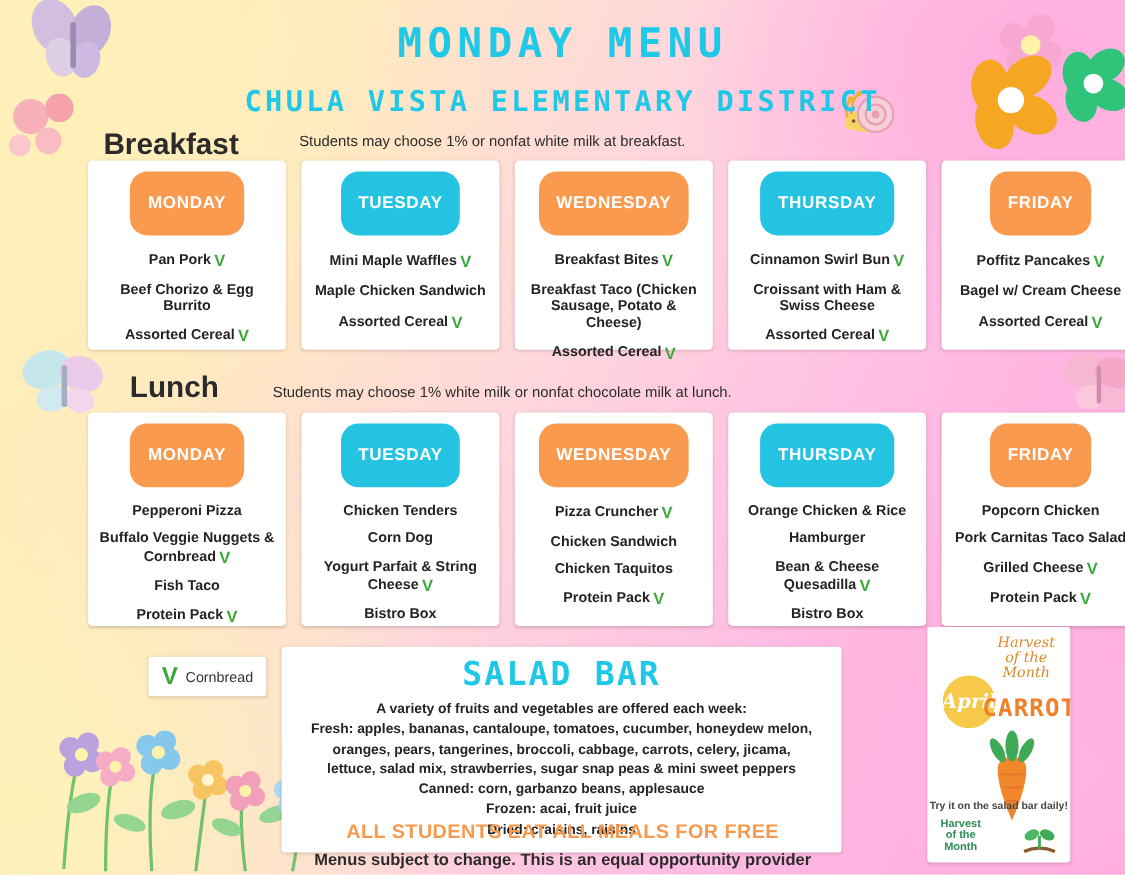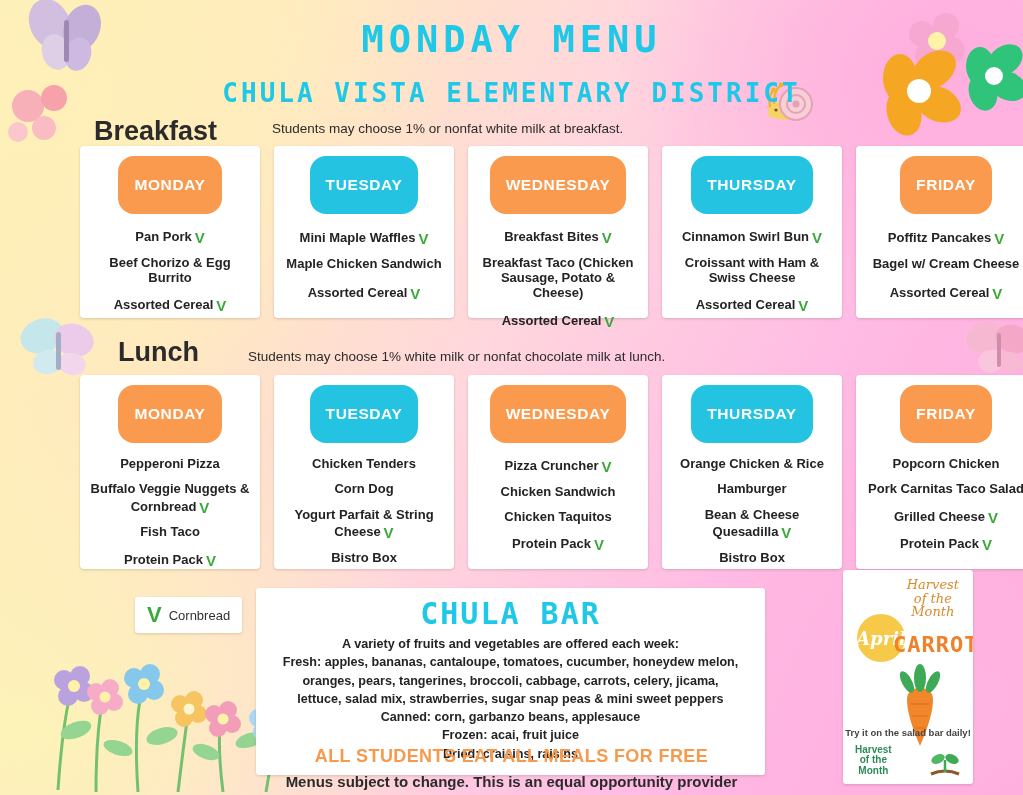"CHULA BAR" h2 { text: CHULA -> SALAD }
